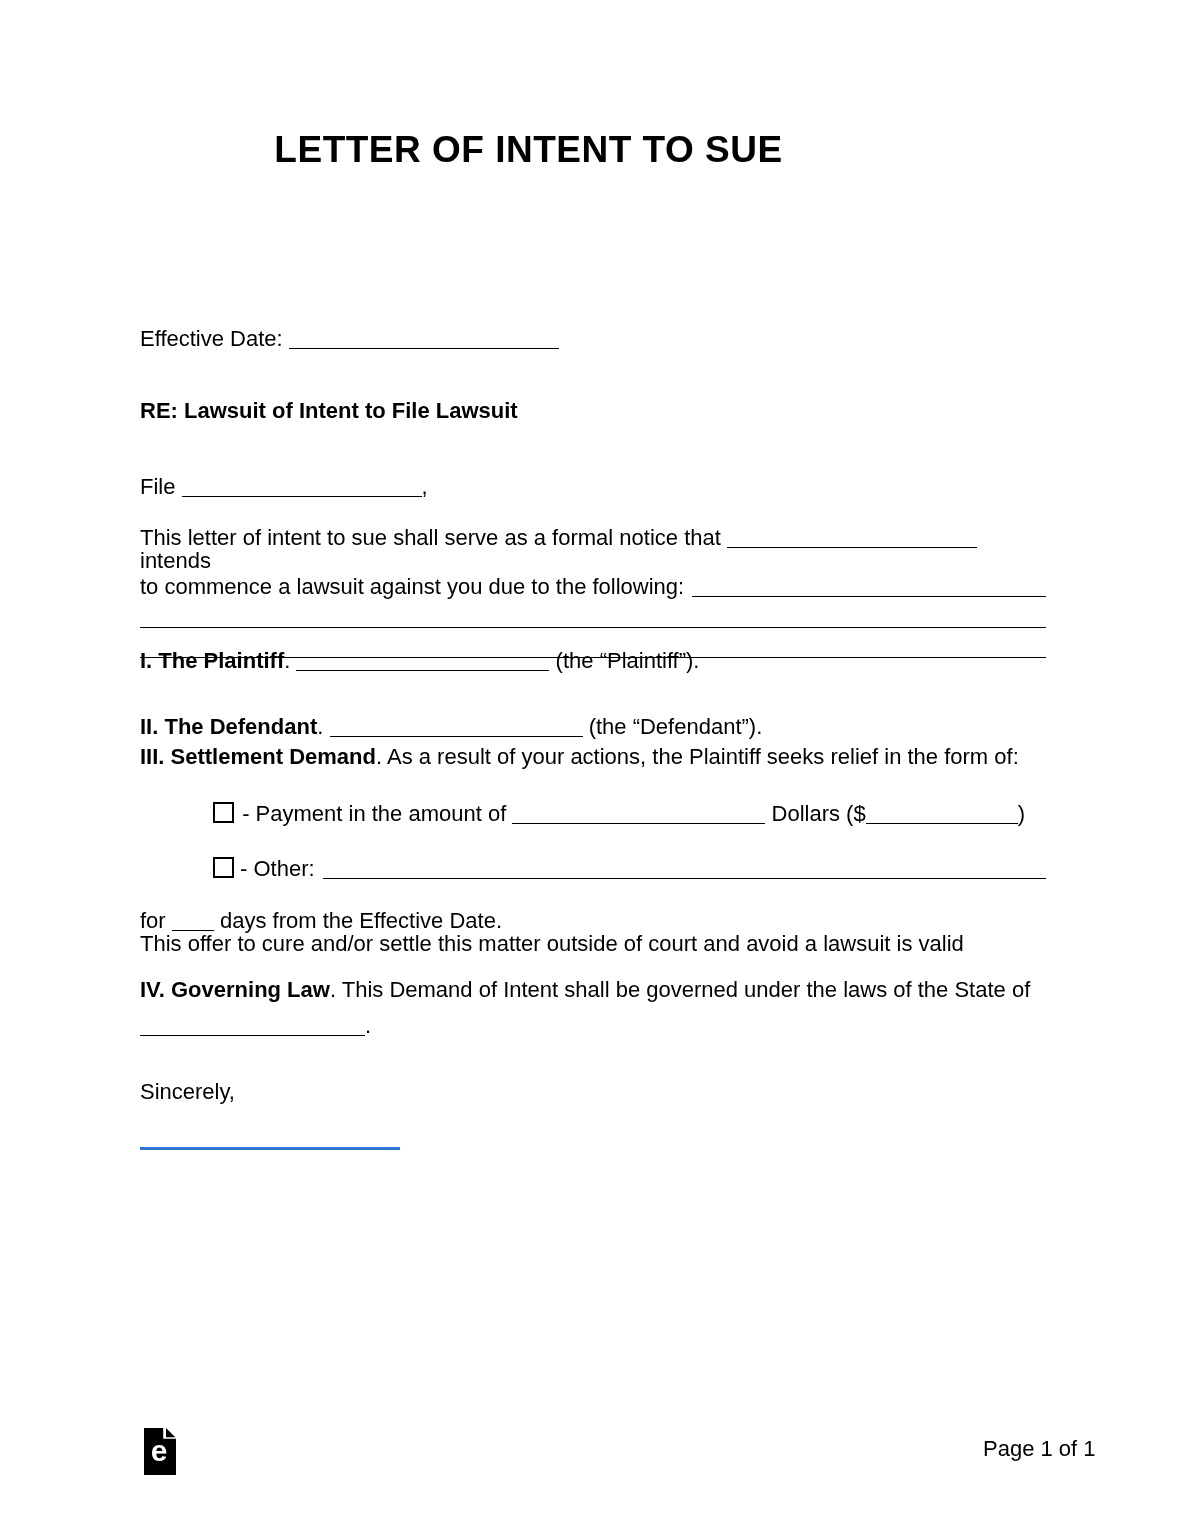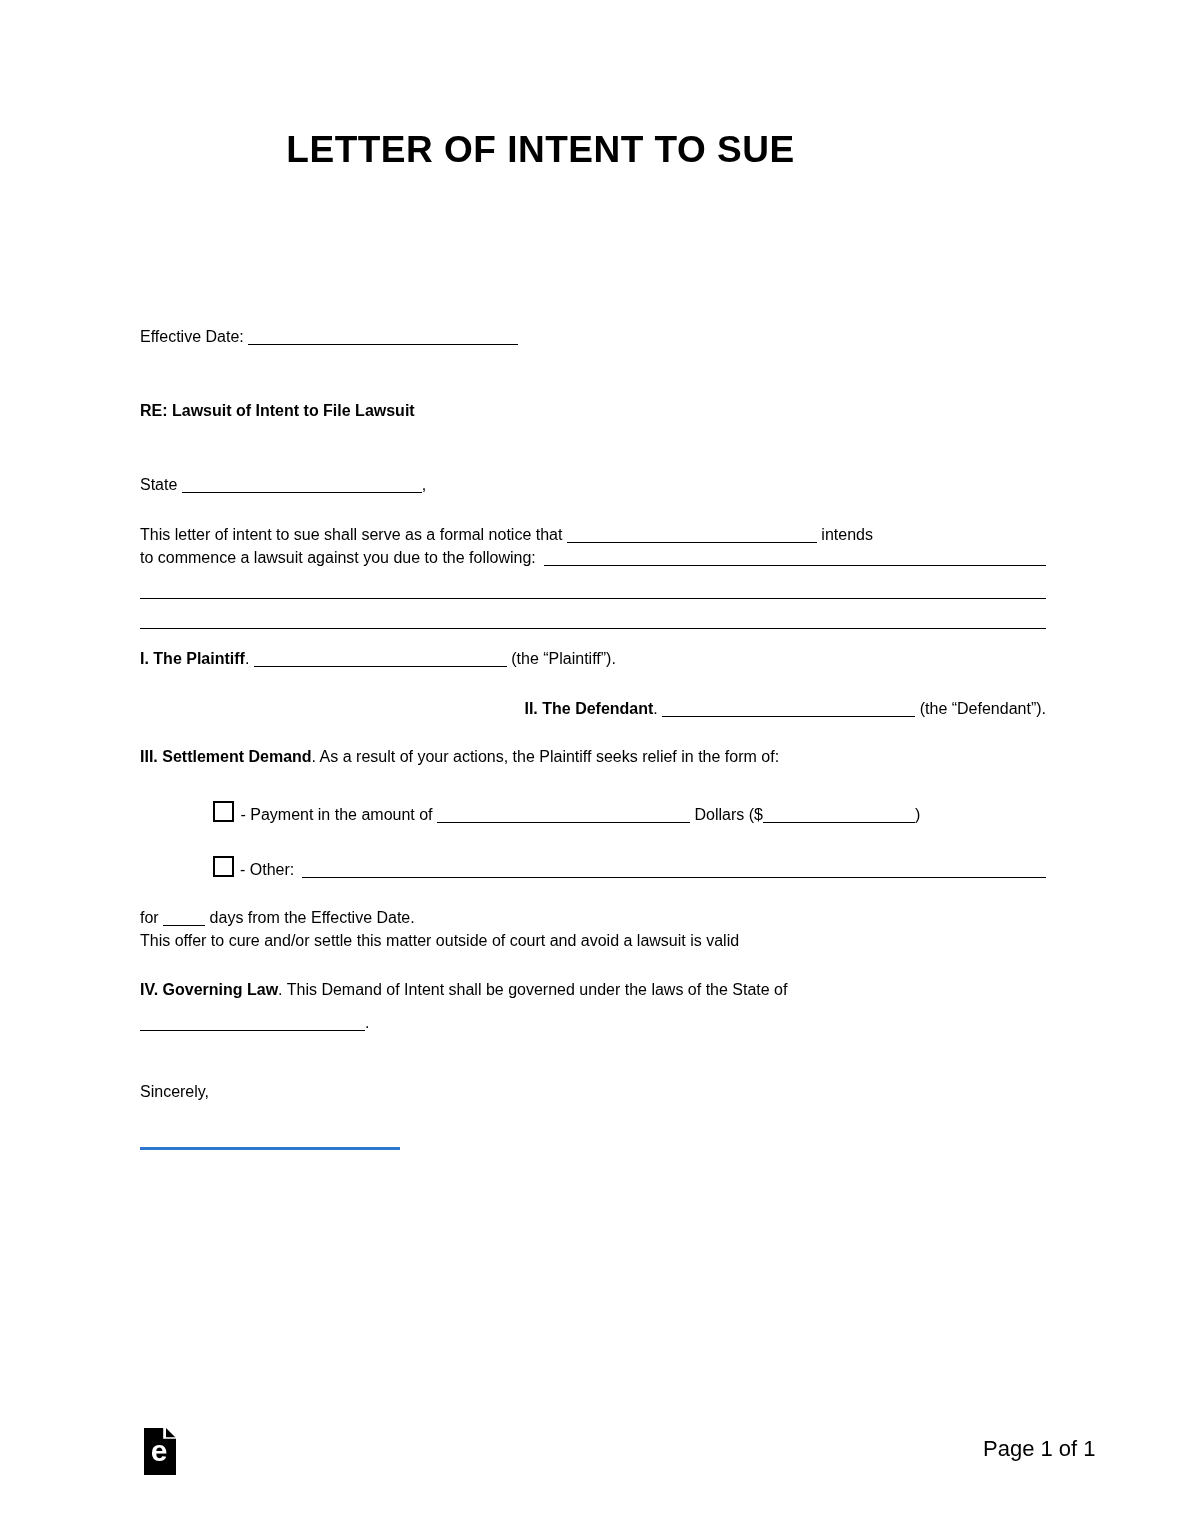"LETTER OF INTENT TO SUE" .title { left: 12px -> 0 }
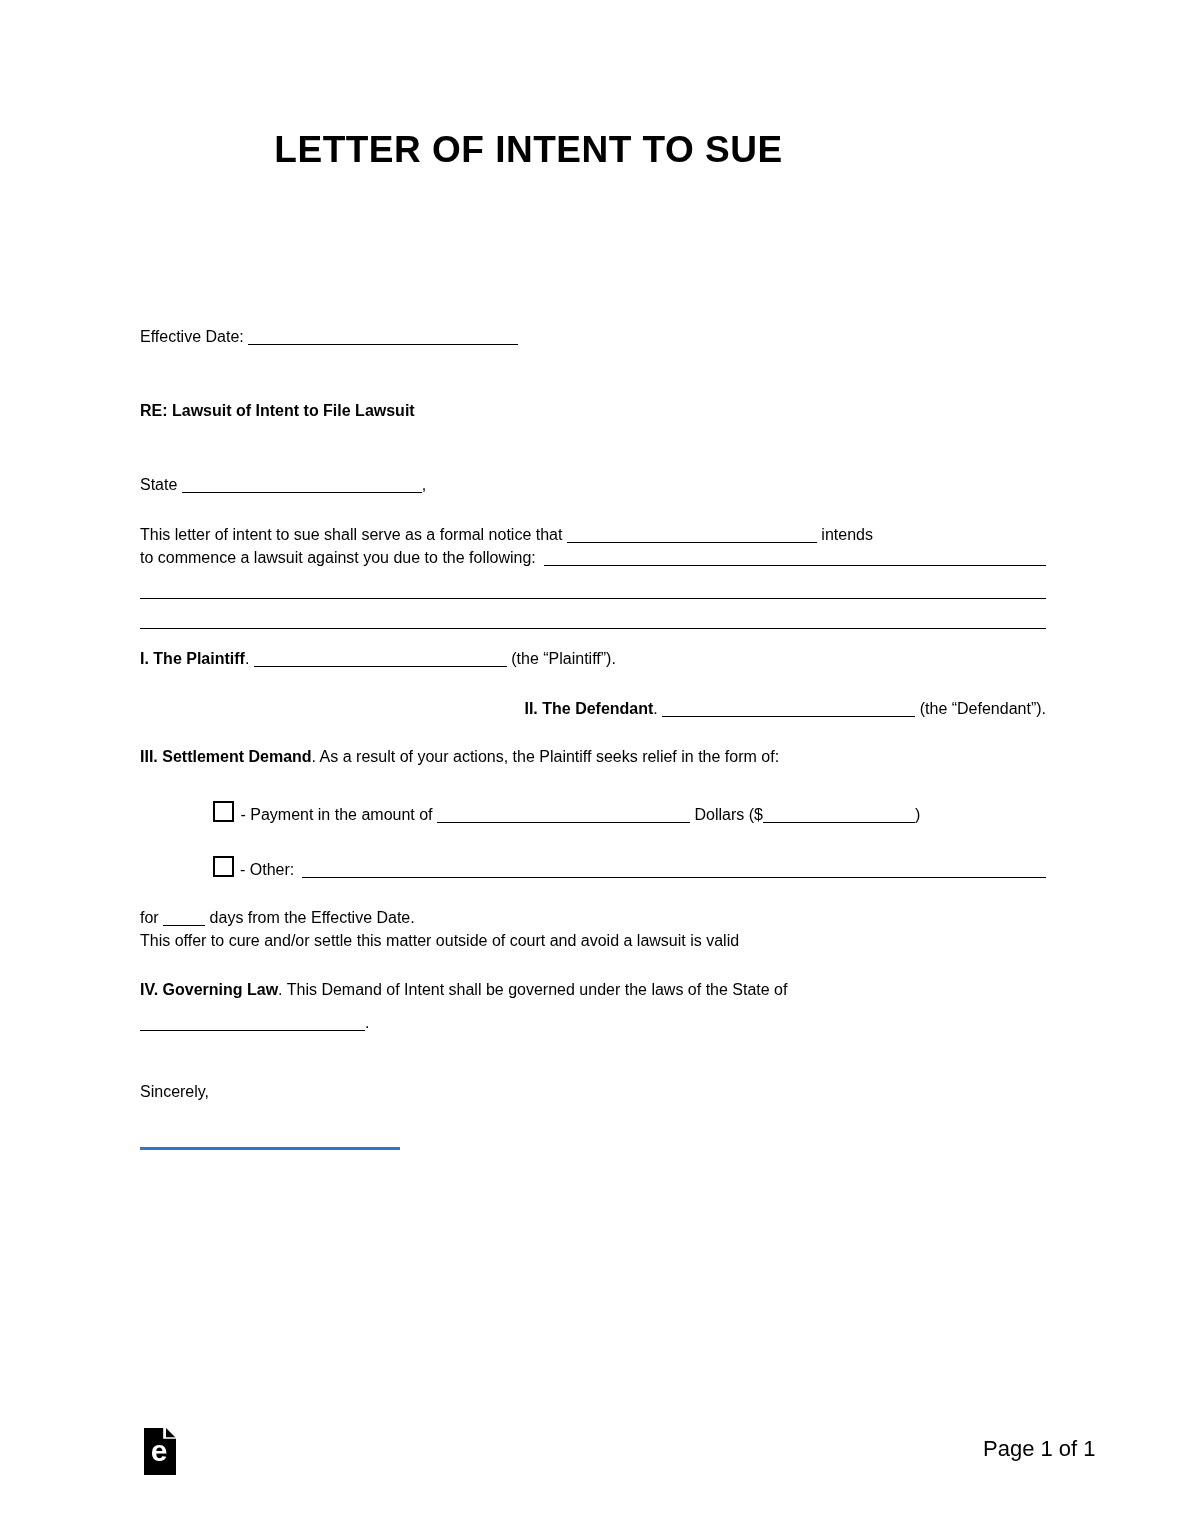"Effective Date:" .block { font-size: 16px -> 22px }
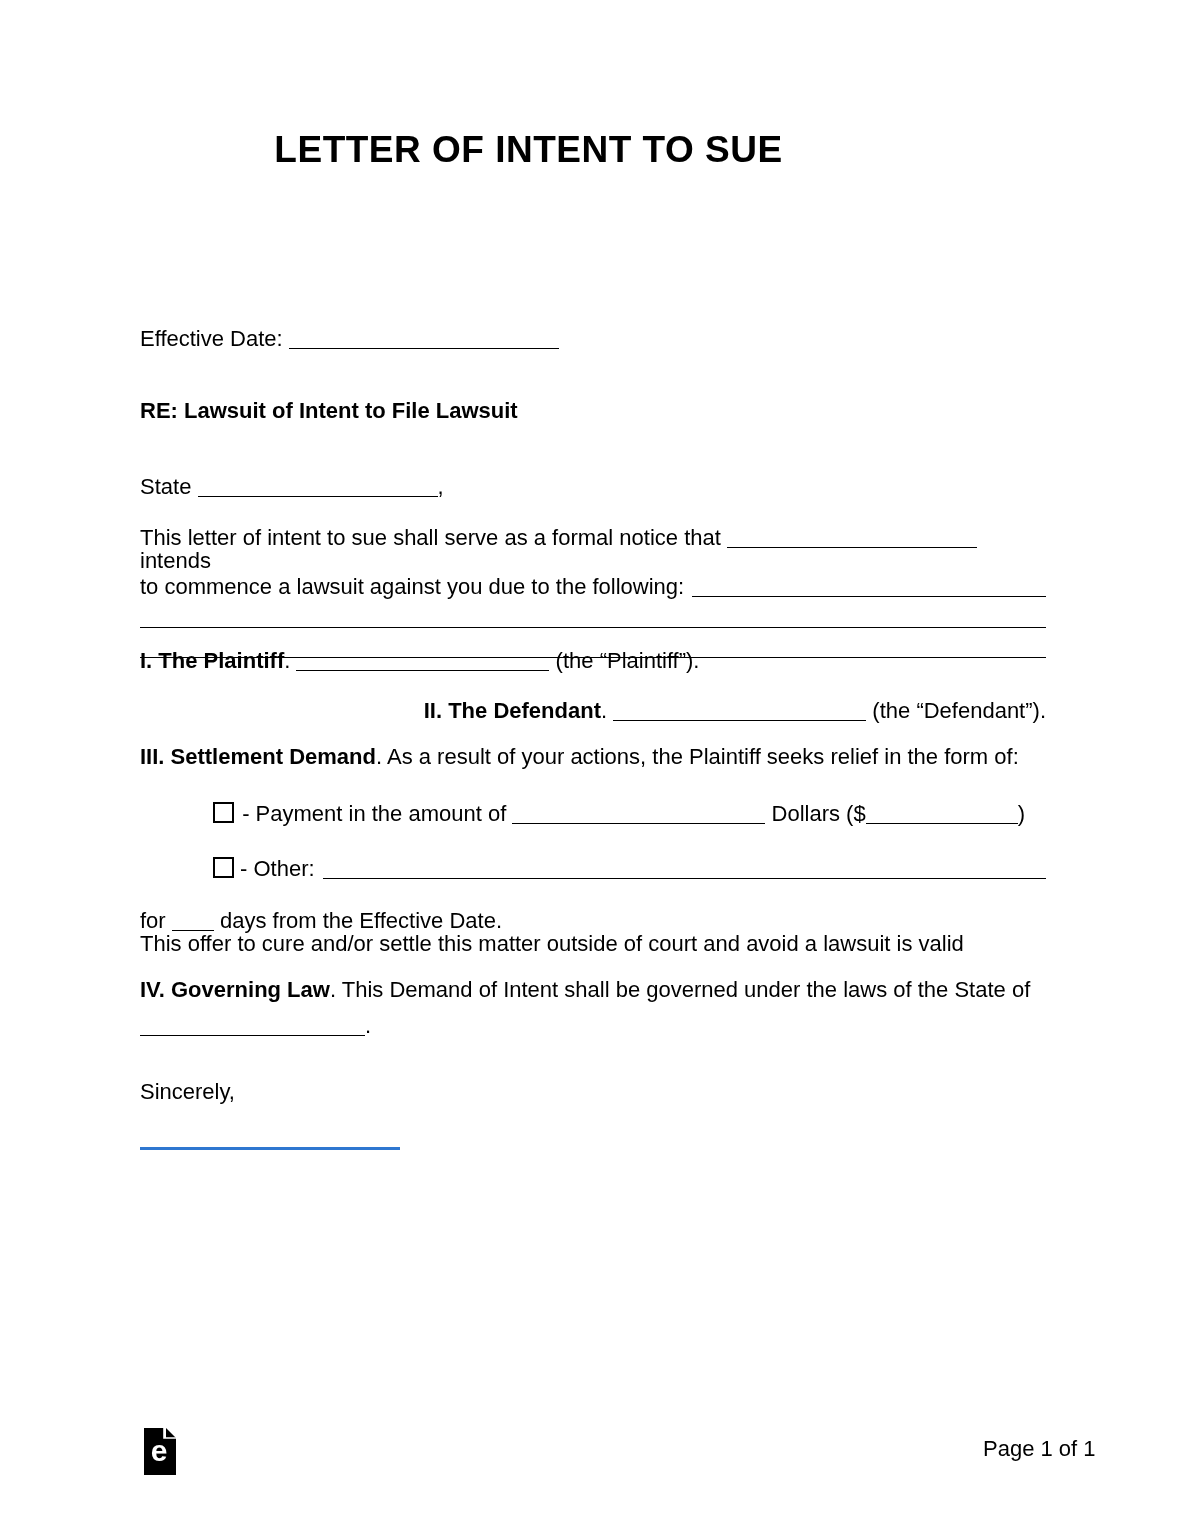"State" span { text: State -> File }
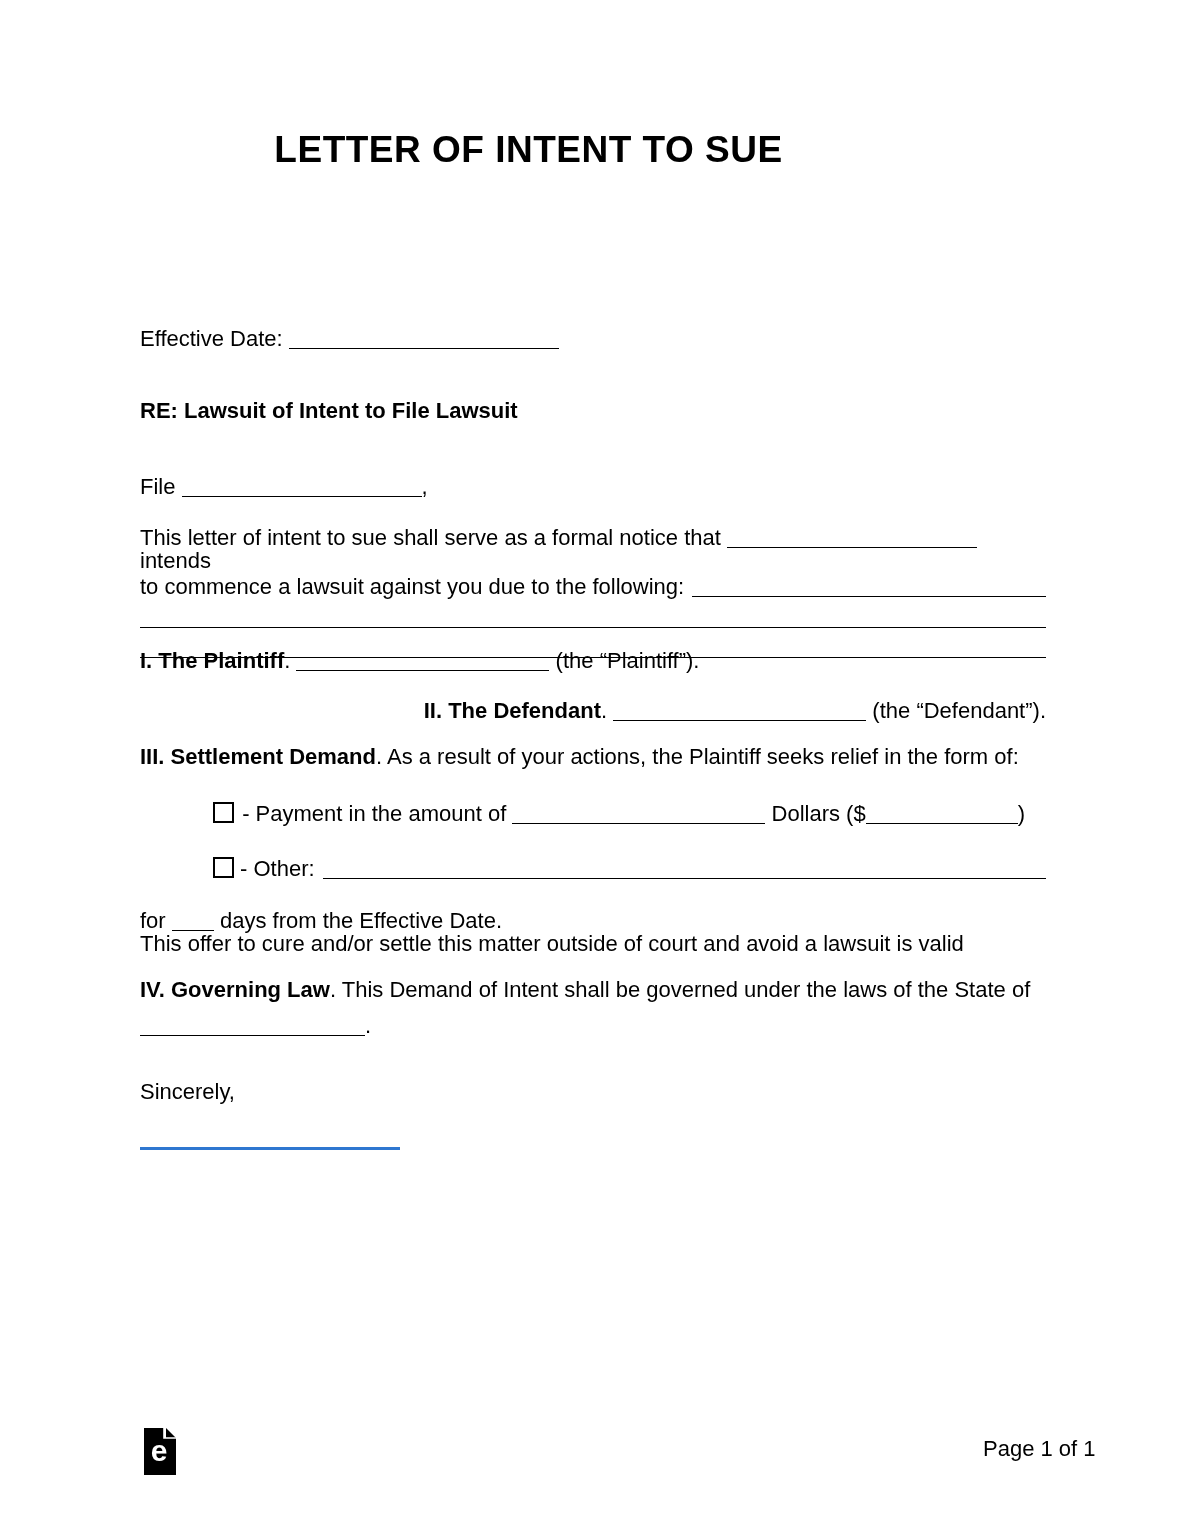"II. The Defendant. (the “Defendant”)." div.block { text-align: right -> none; top: 696px -> 712px }
